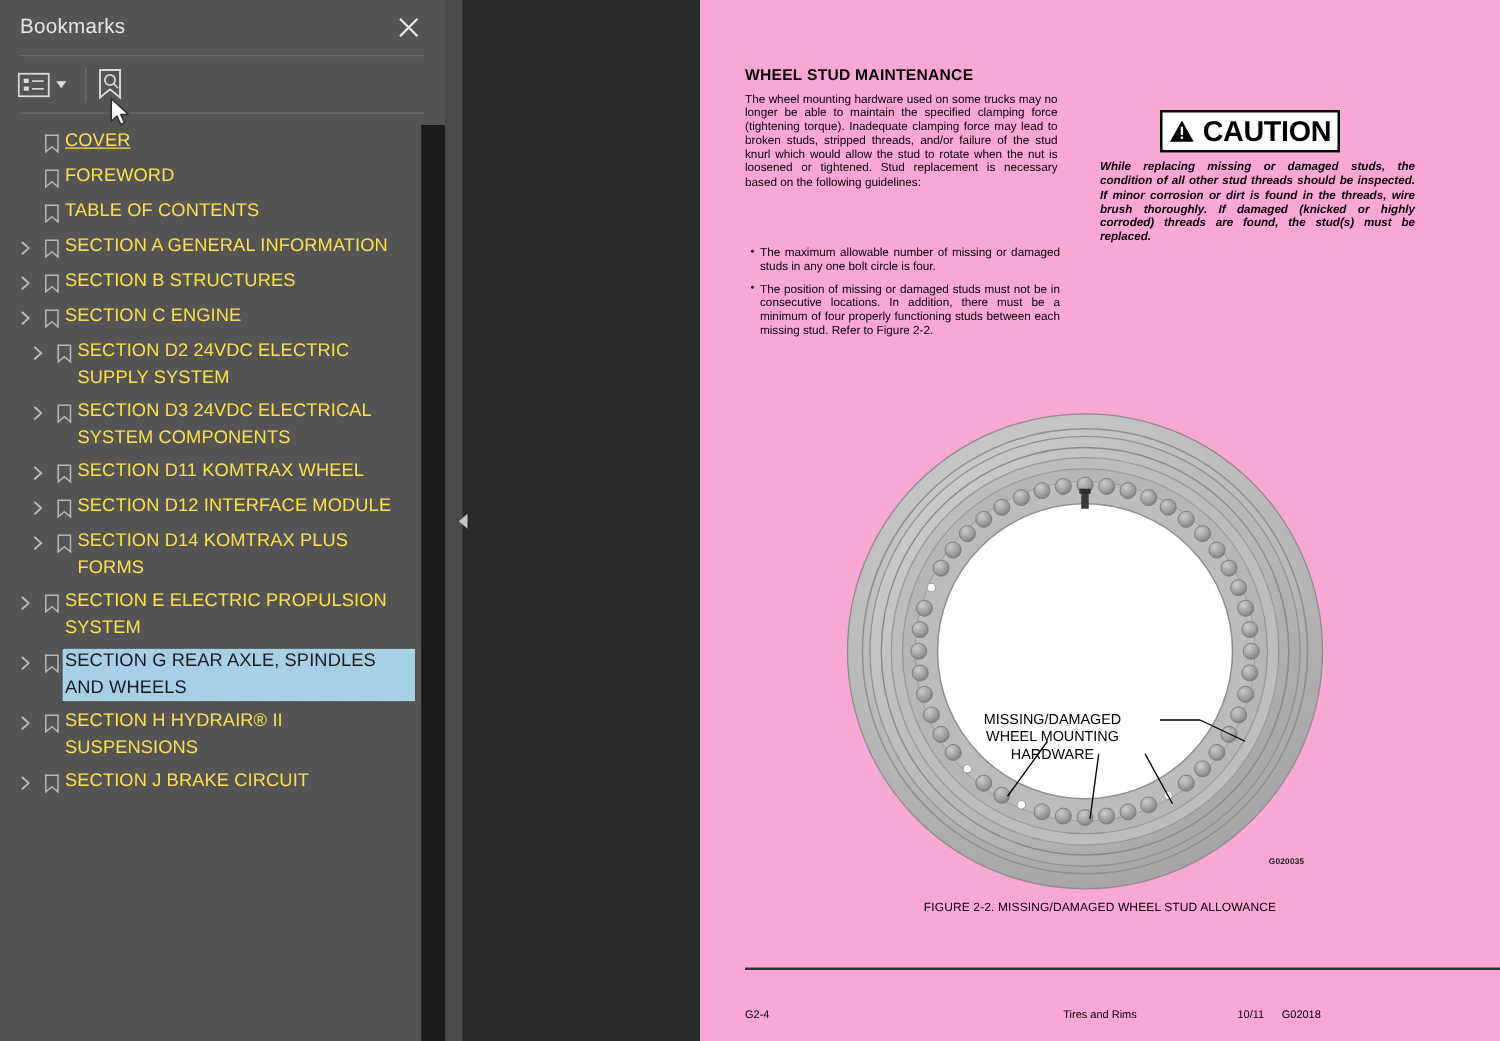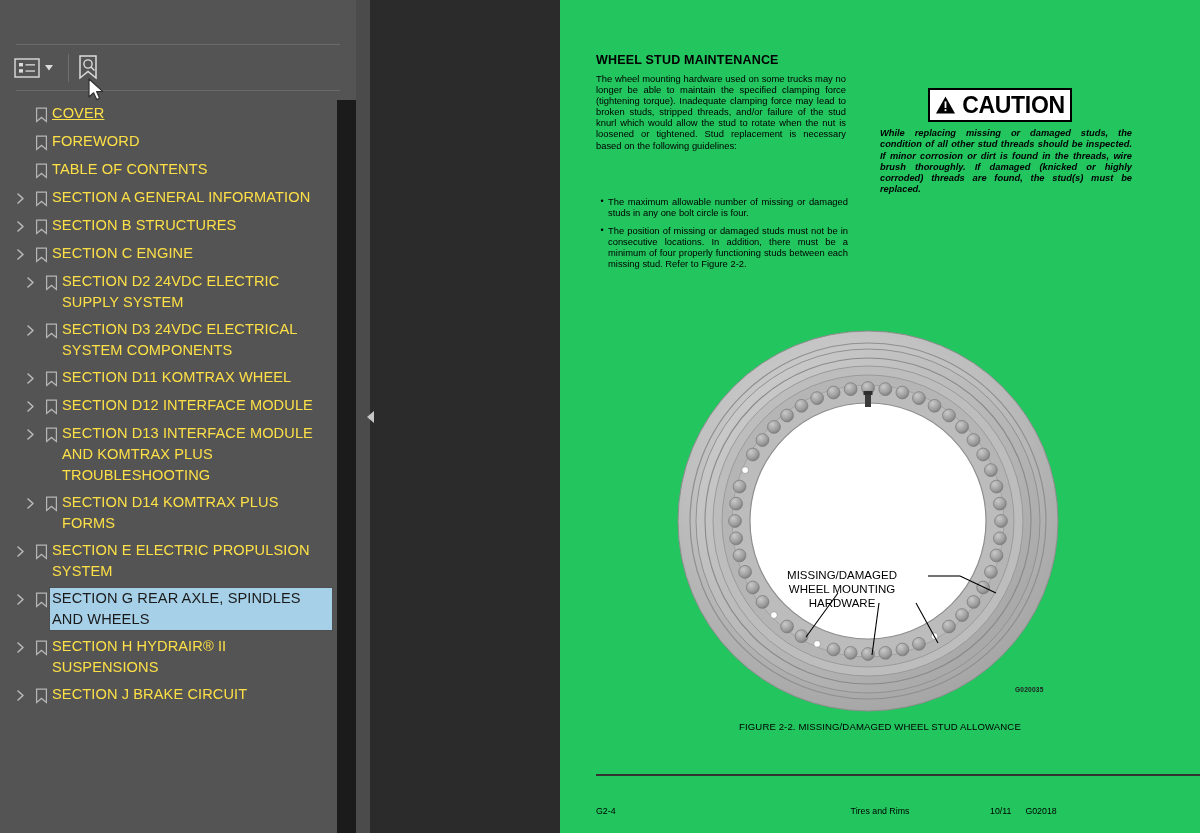"Bookmarks" div { html: none -> <div> <div>Bookmarks</div> <div> <svg> <path></path> </svg> </div> </div> }
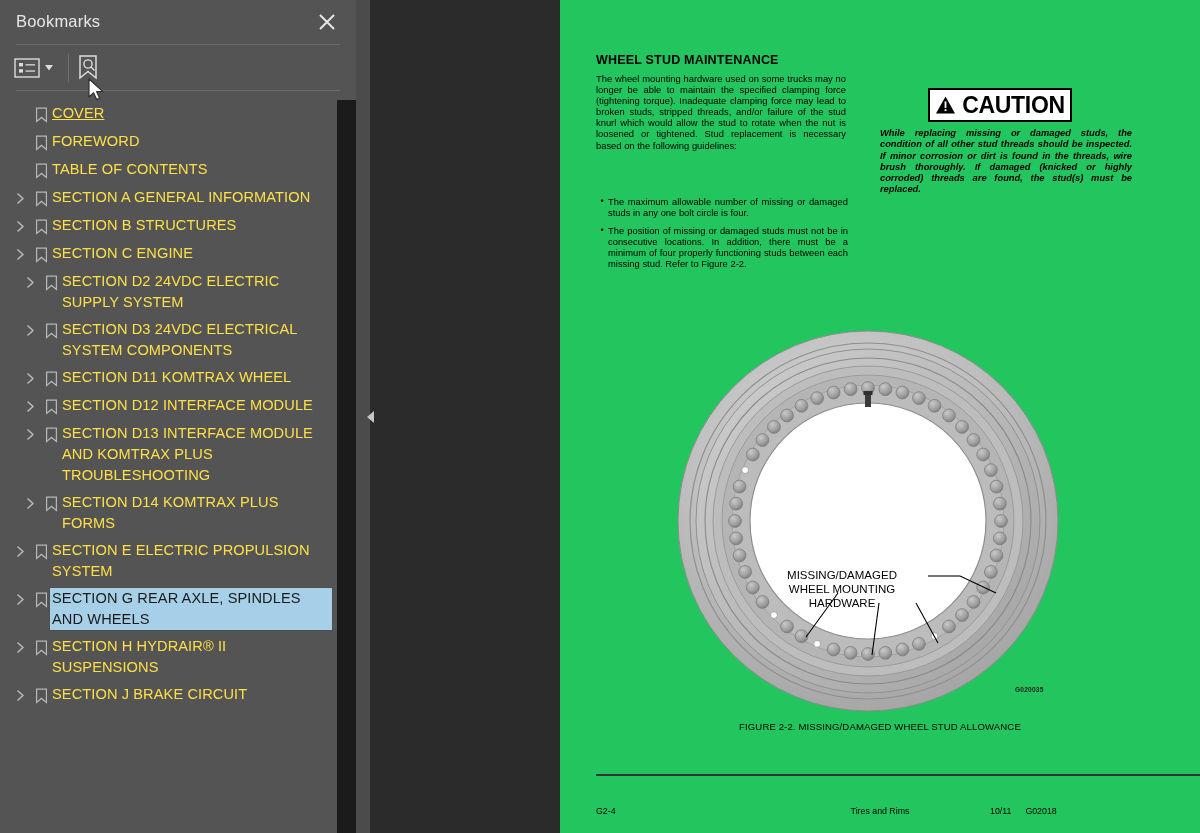"WHEEL STUD MAINTENANCE" #page { background: #22c55e -> #f9a8d4 }
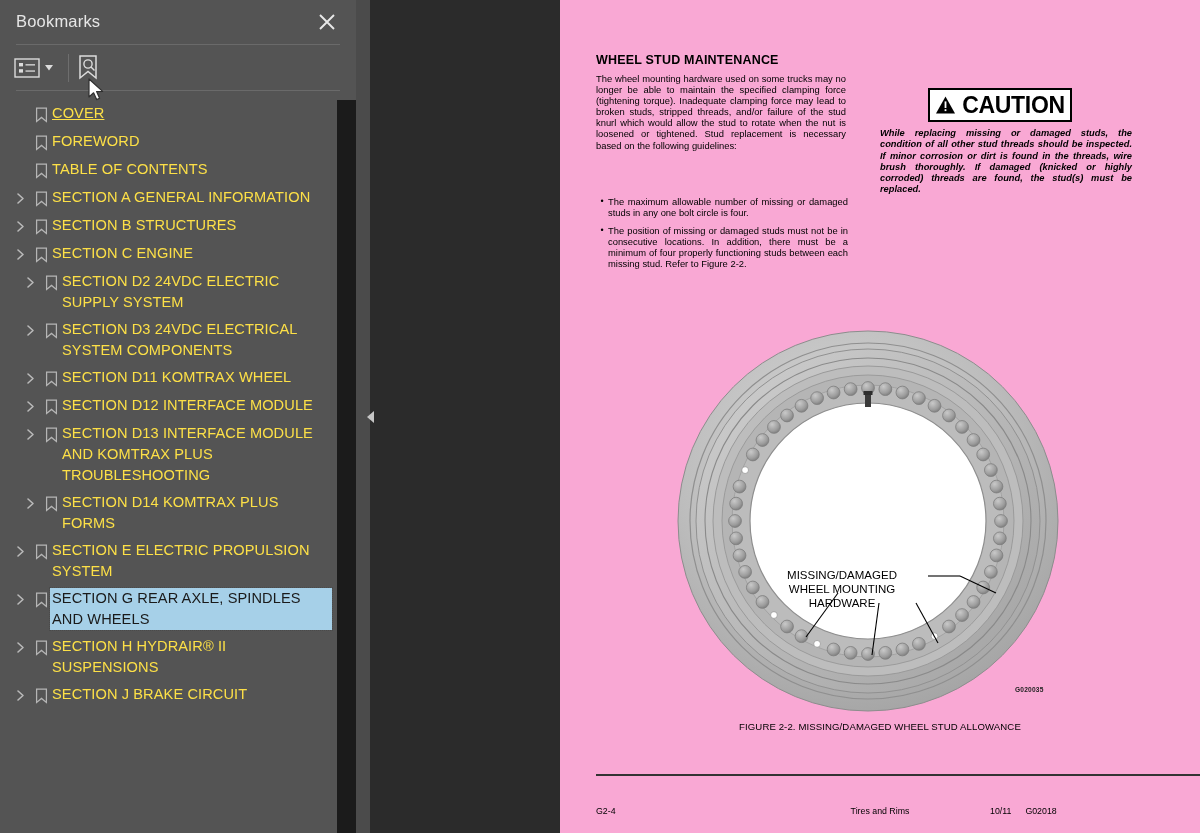"SECTION D13 INTERFACE MODULE AND" div.bm-row { html: <div> <div></div> <div> <svg> <path></path> </svg> </div> <div> <svg> <path></path> </svg> </div> <div>SECTION D13 INTERFACE MODULE AND KOMTRAX PLUS TROUBLESHOOTING</div> </div> -> none }
